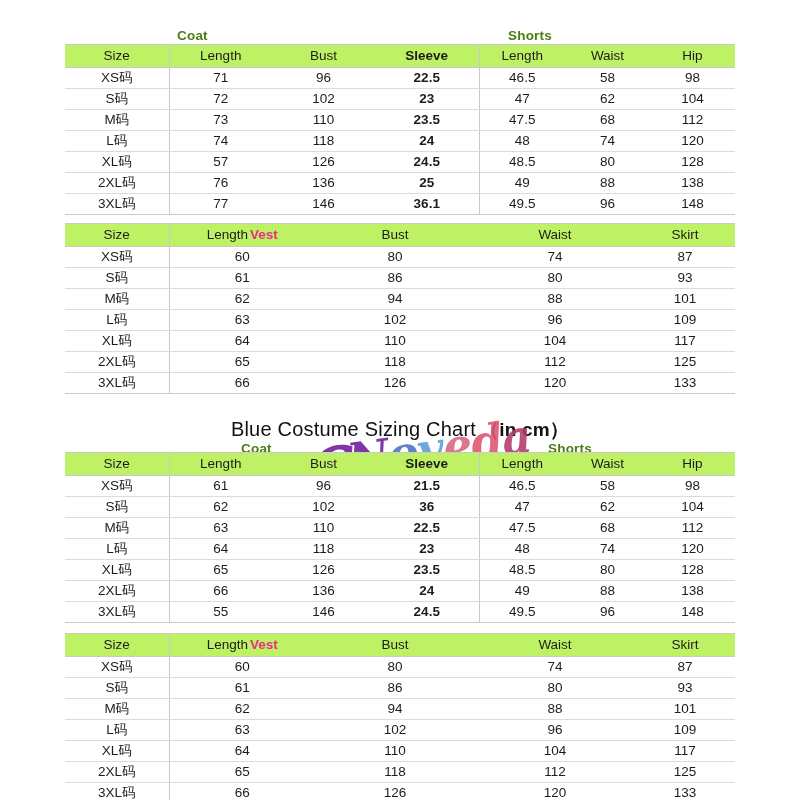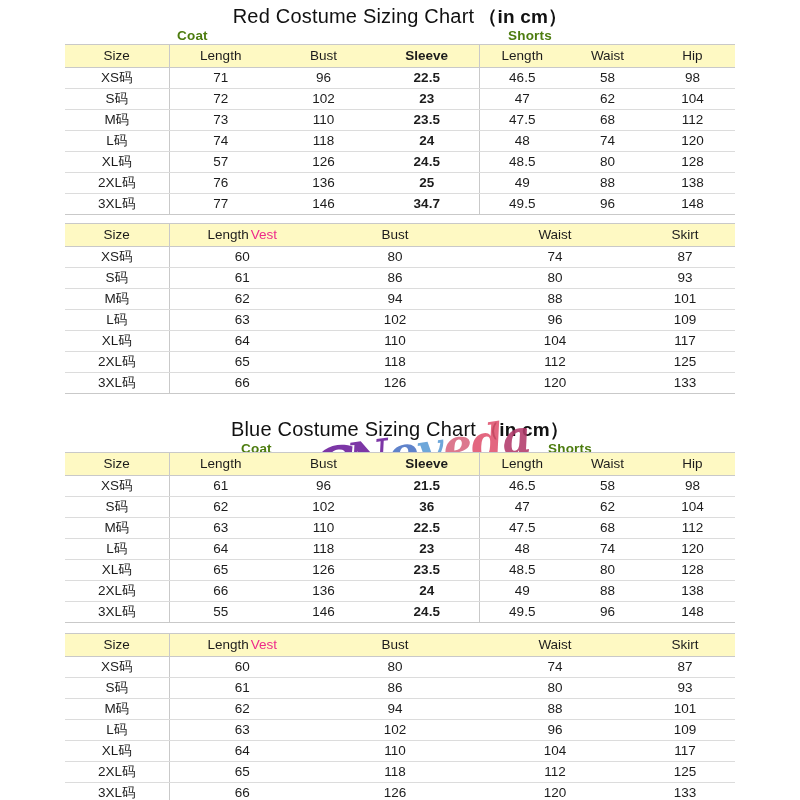"Red Costume Sizing Chart （in" div.chart-title { html: <div> <span>Red Costume Sizing Chart</span><span>（in cm）</span> </div> -> none }
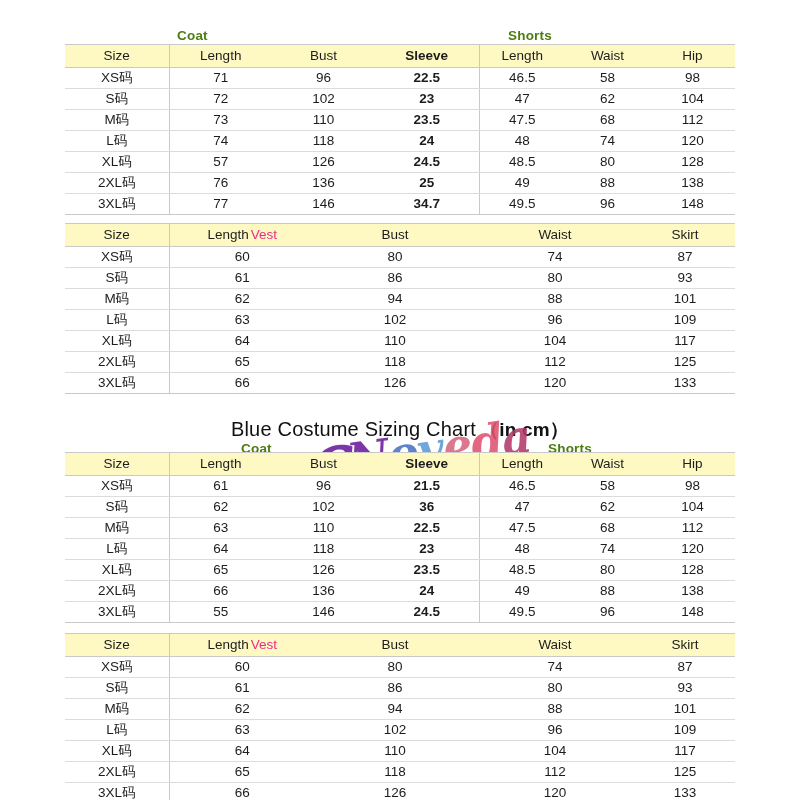"Size" .sizing-table thead th { background: #fef9c3 -> #bef264 }
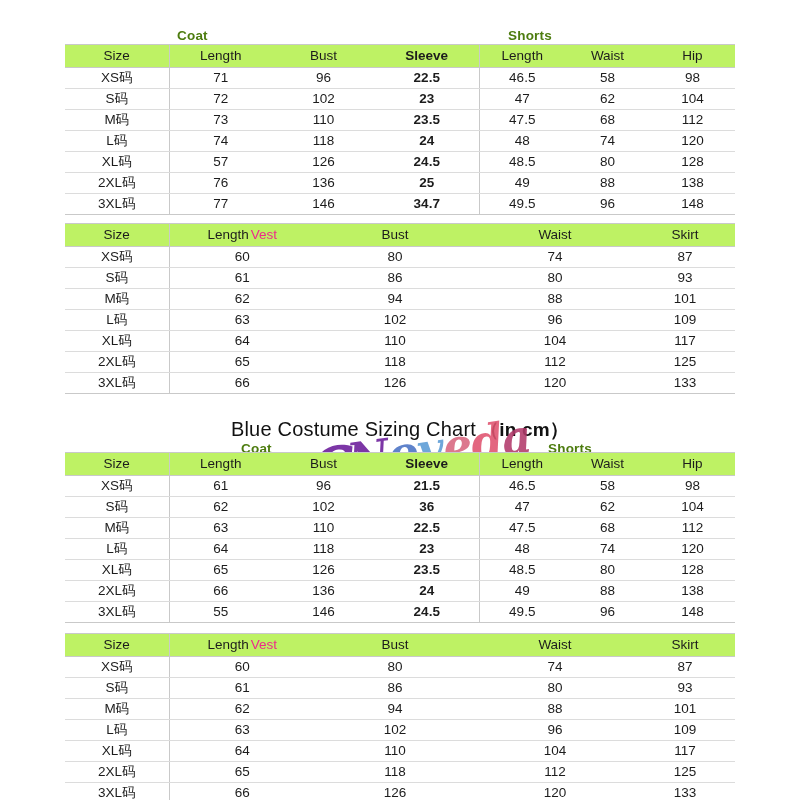"34.7" td.vline-mid { text: 34.7 -> 36.1 }
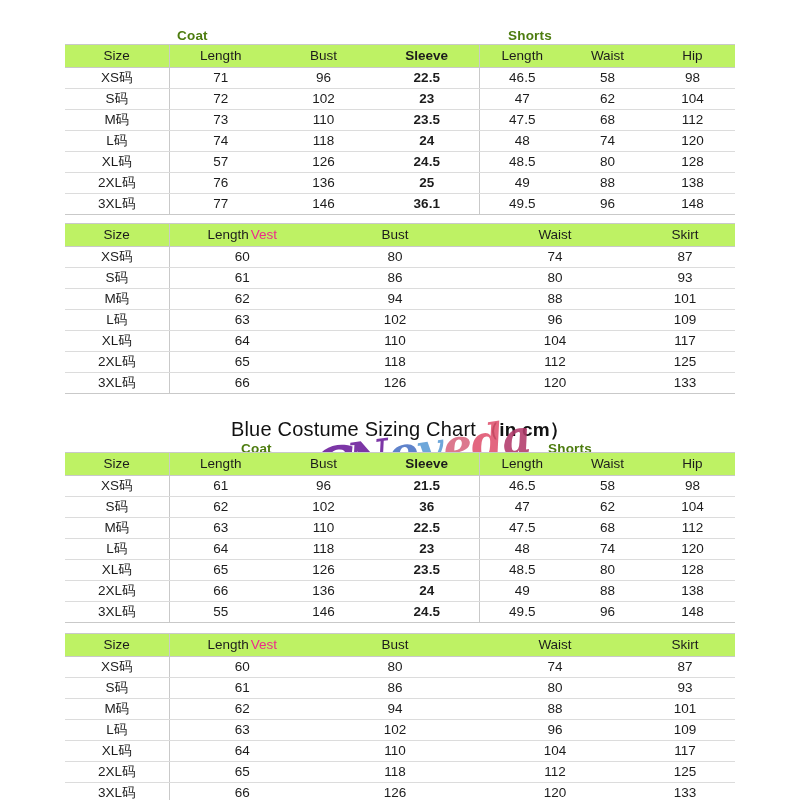"Vest" .hdr-inline-label { font-weight: 400 -> 700 }
